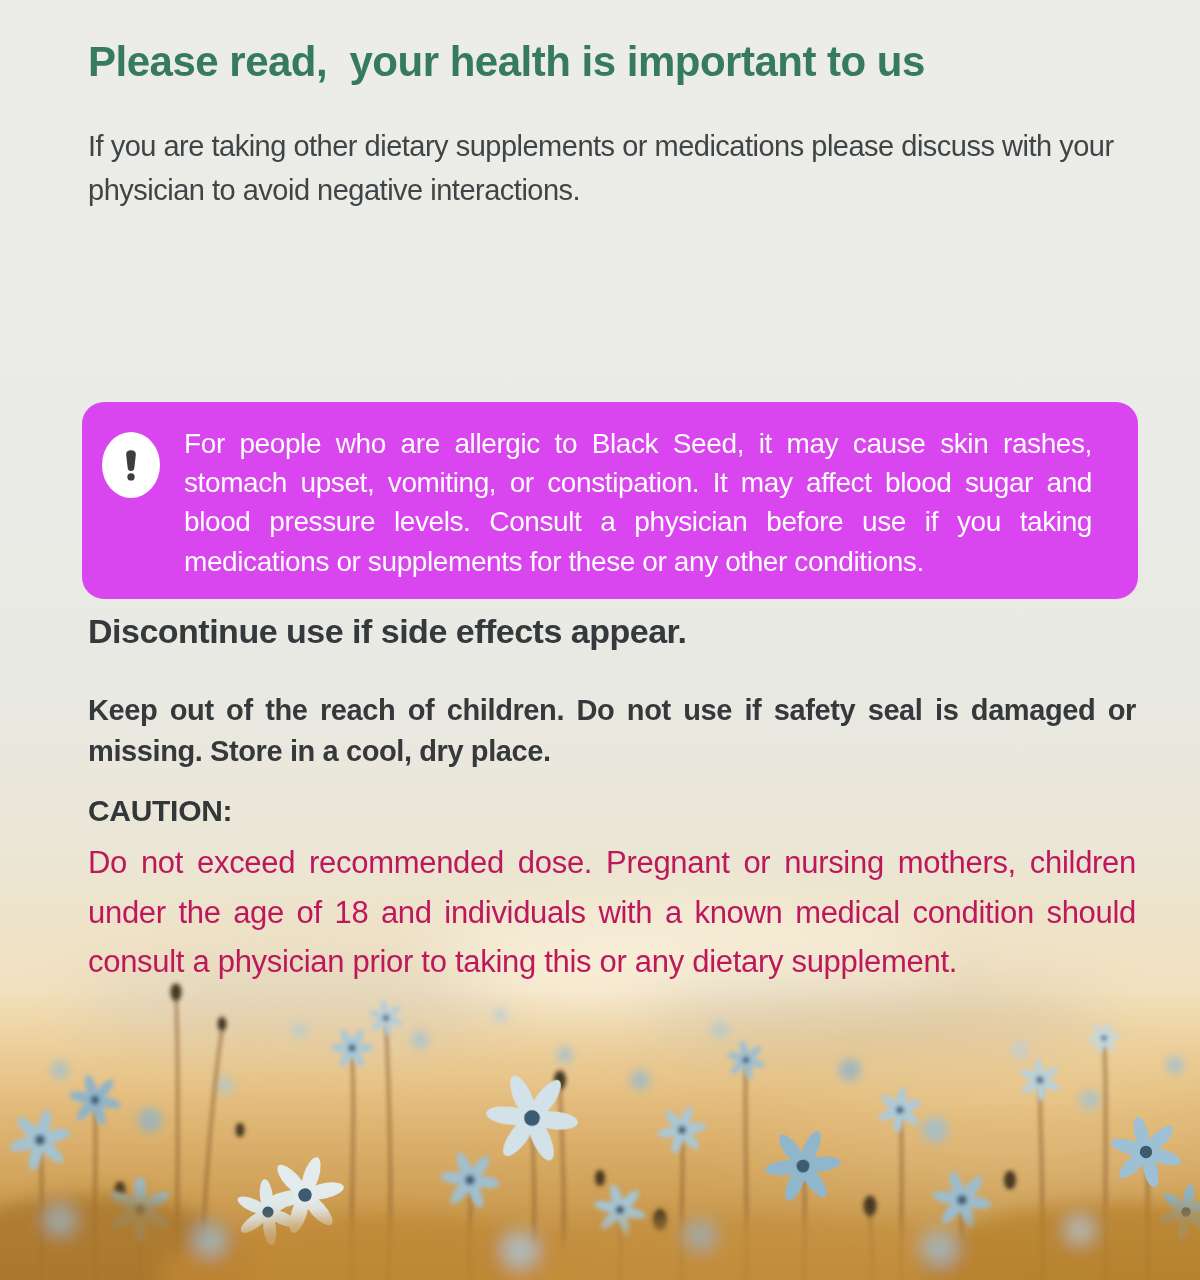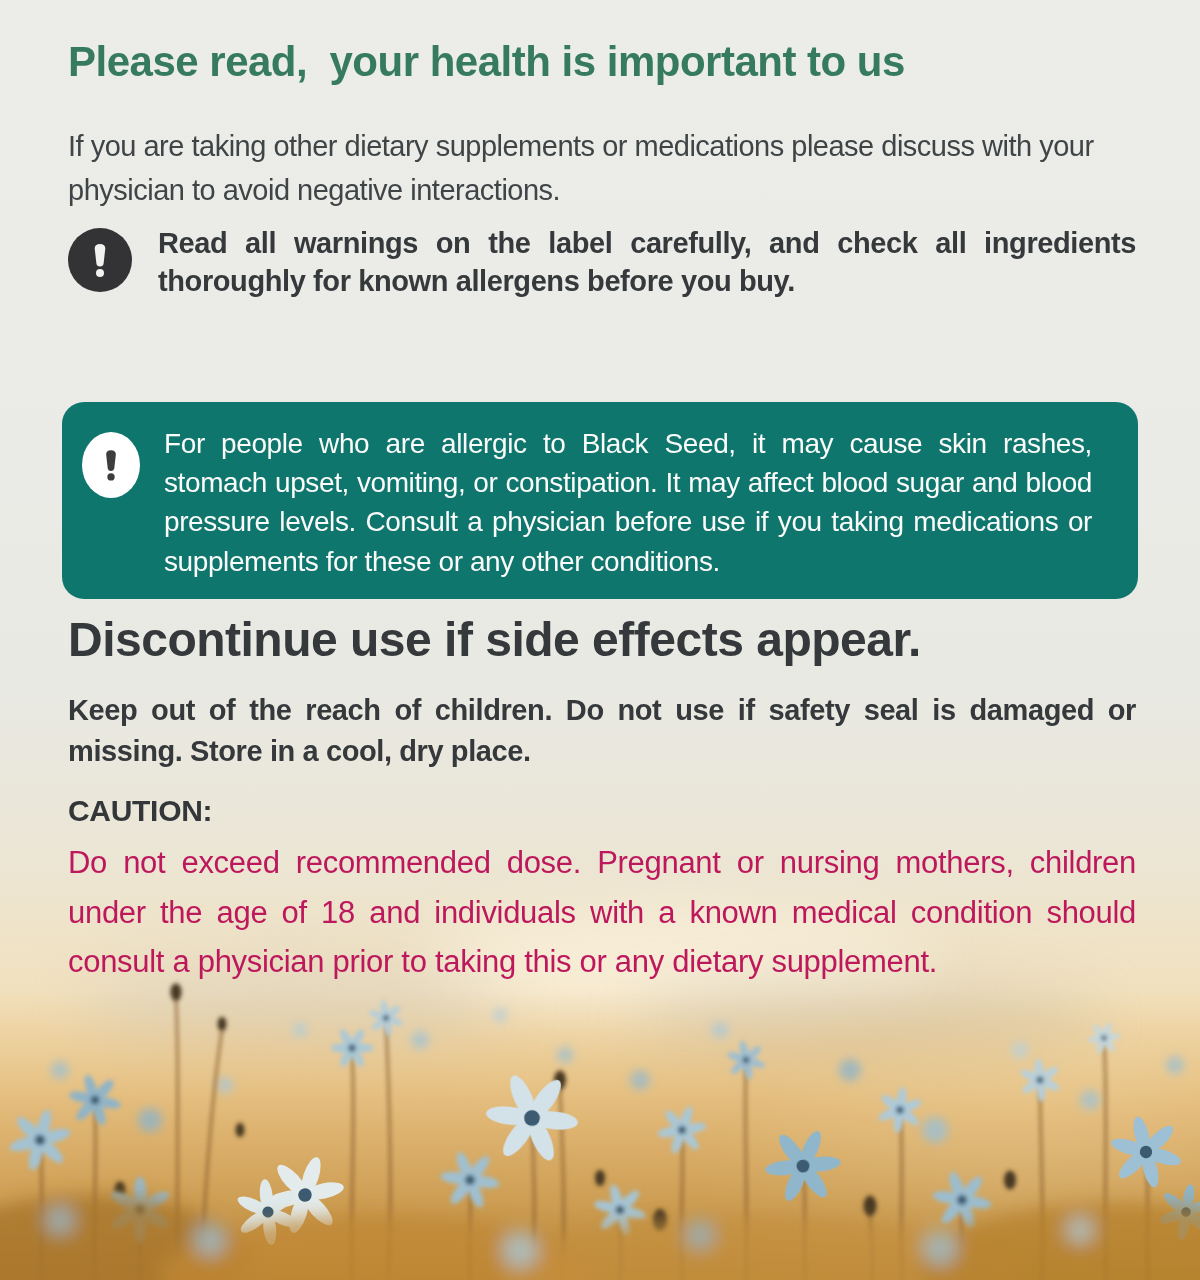"Please read, your health is" .content { margin-left: none -> 20px }
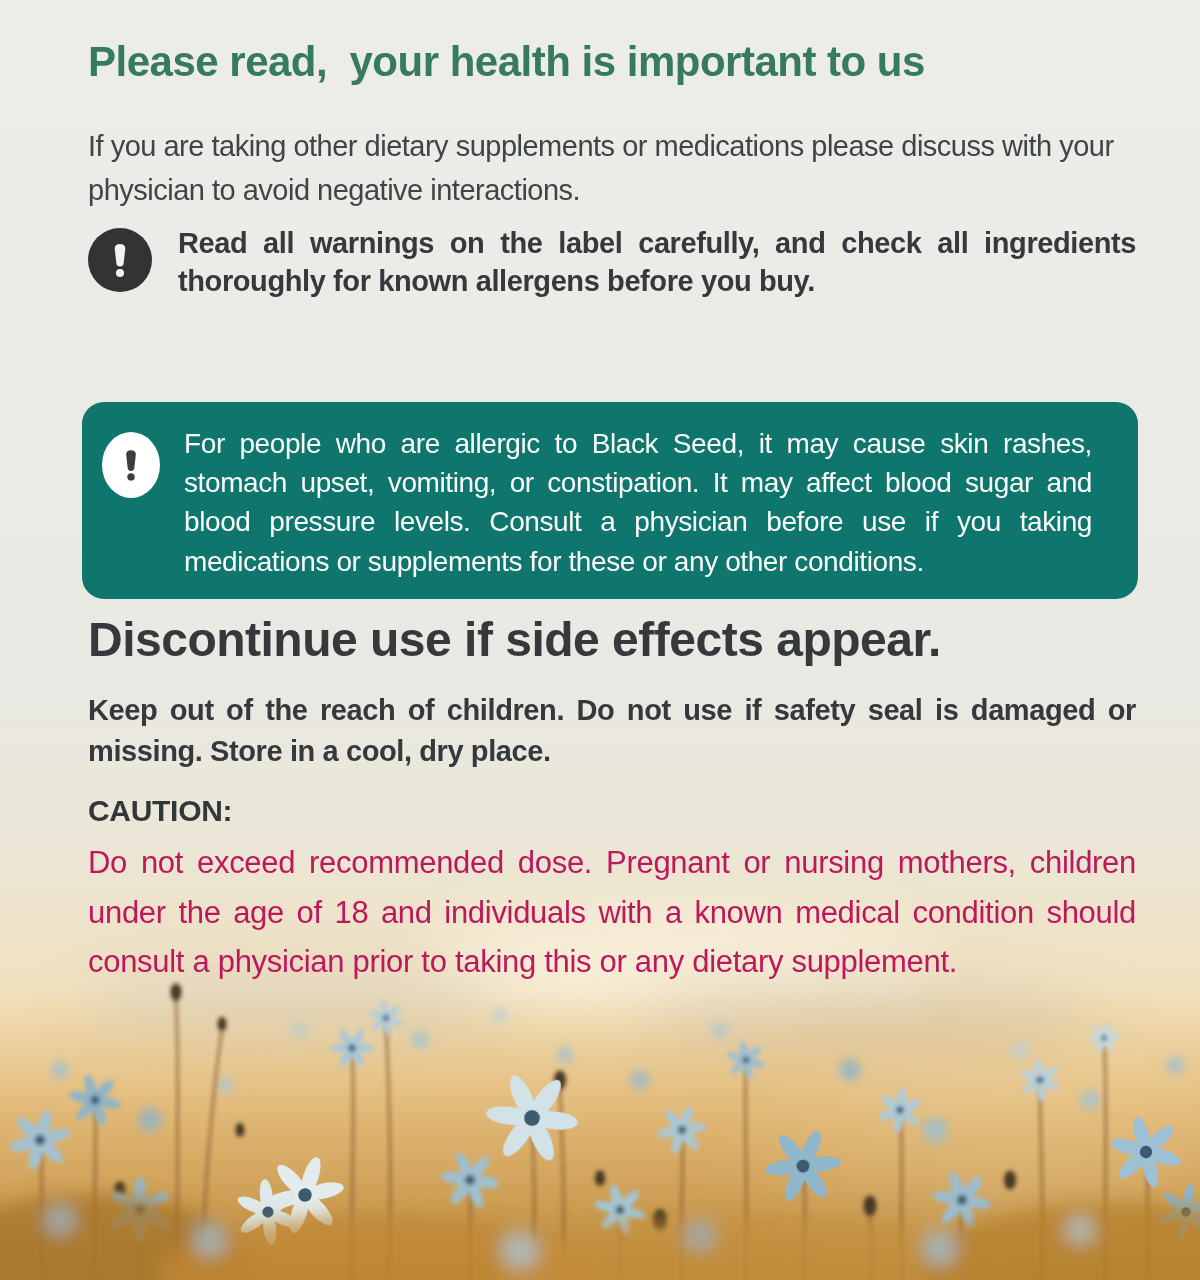"Read all warnings on the" div.block { html: <div> <div> <svg> <path></path> <circle></circle> </svg> </div> <p>Read all warnings on the label carefully, and check all ingredients thoroughly for known allergens before you buy.</p> </div> -> none }
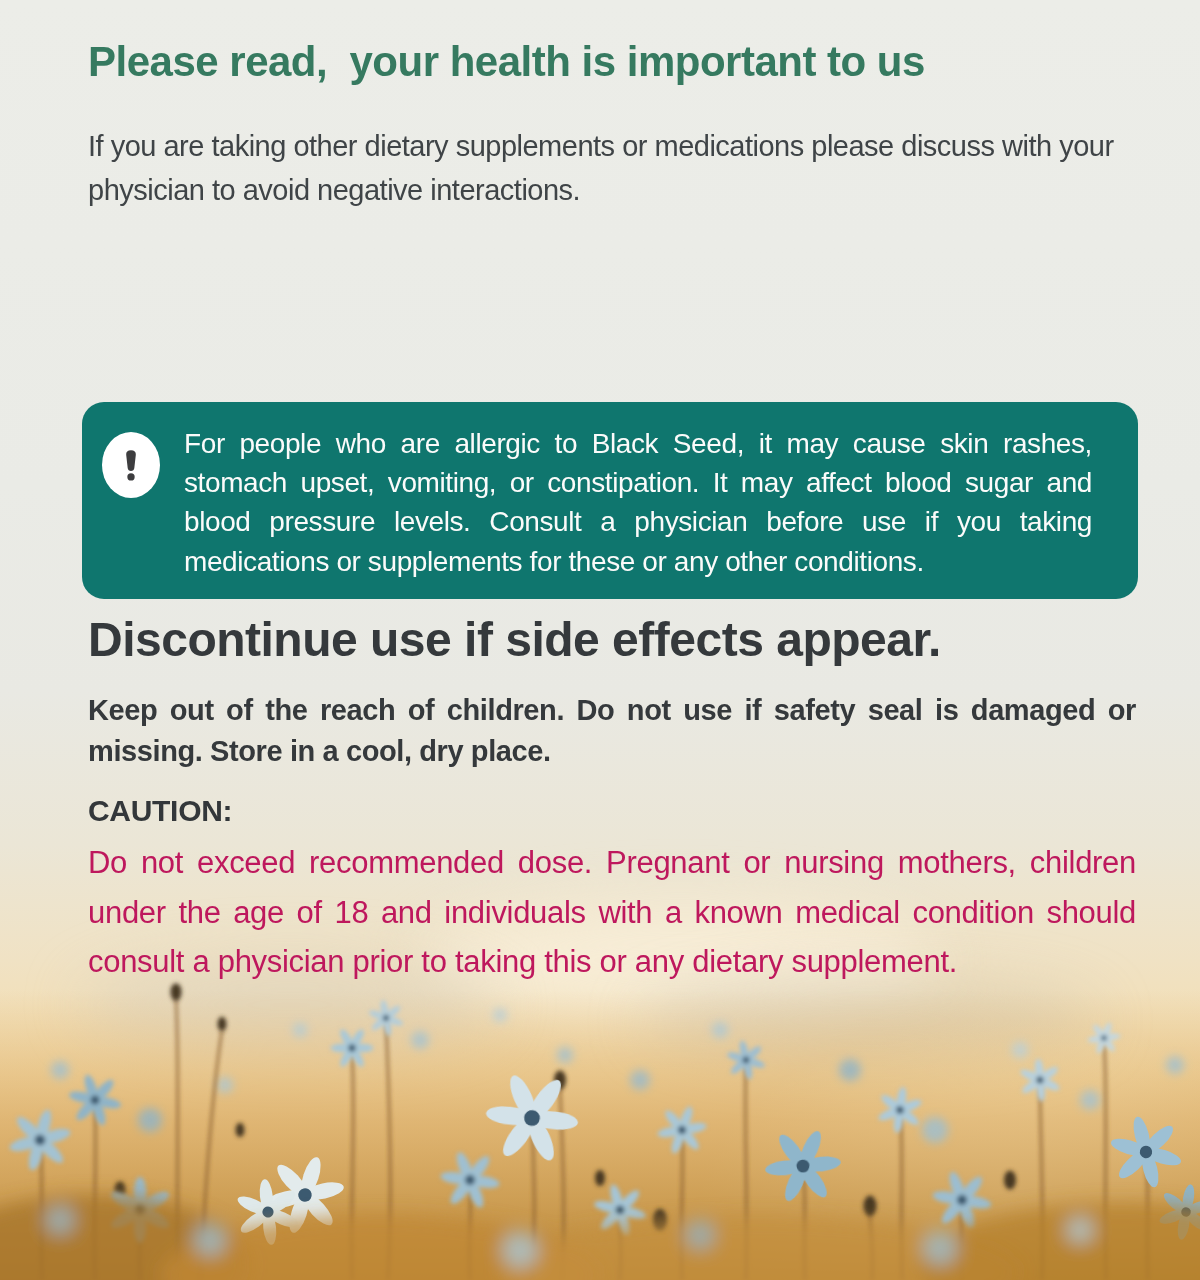"For people who are allergic" .allergy-box { background: #0f766e -> #d946ef }
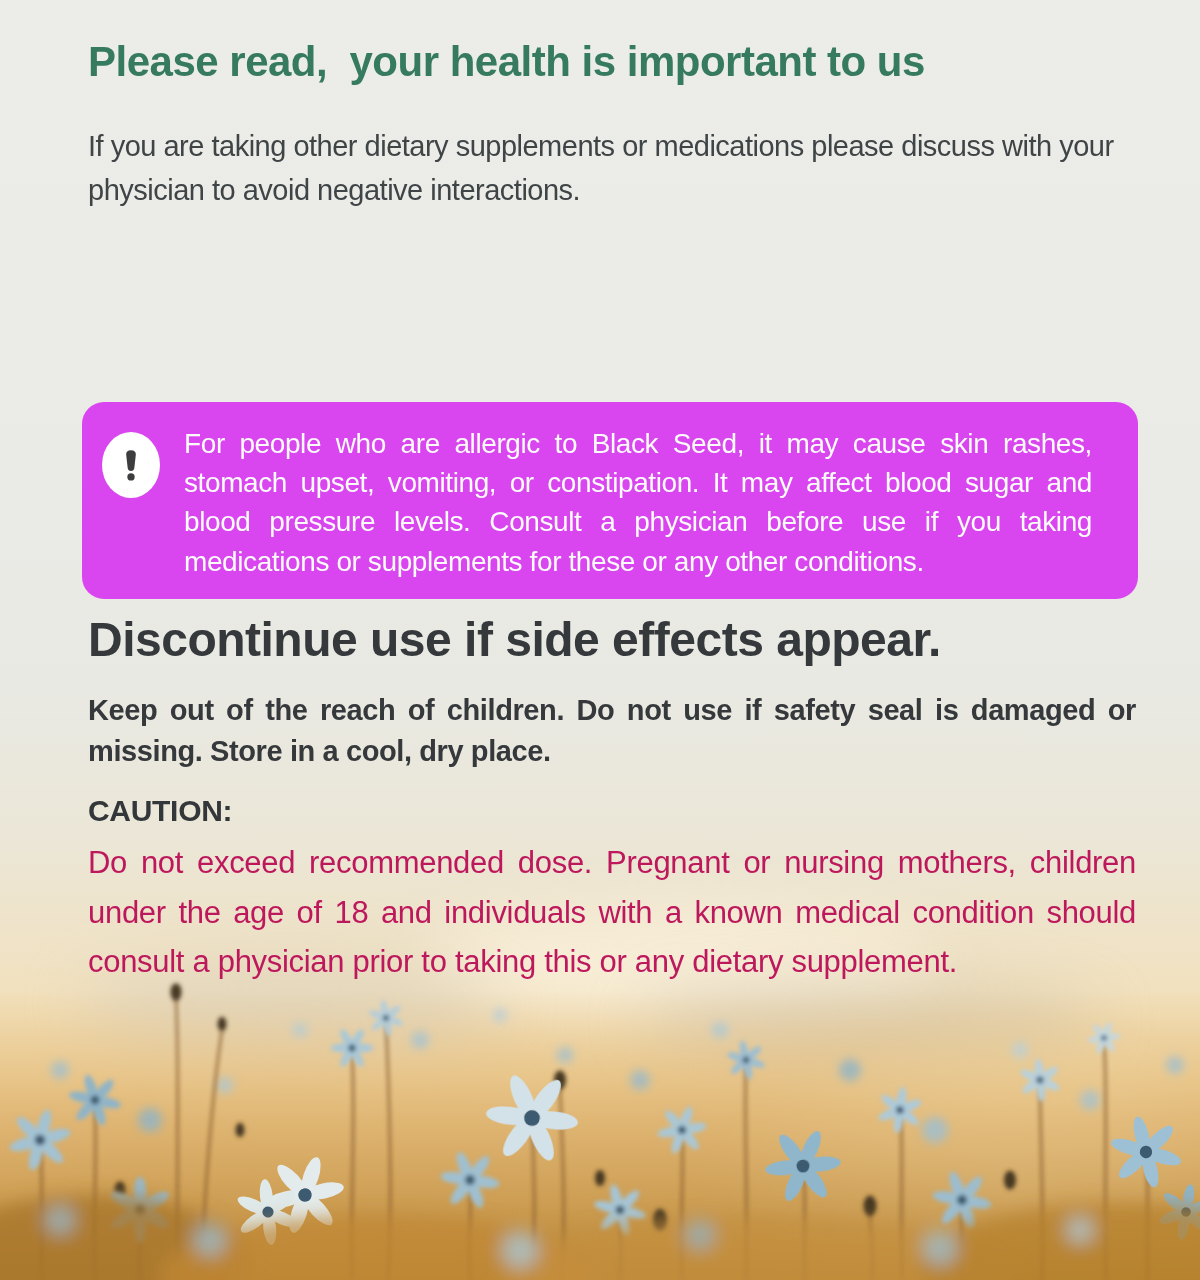"Discontinue use if side effects" h2.subheading { font-size: 48px -> 34px }
